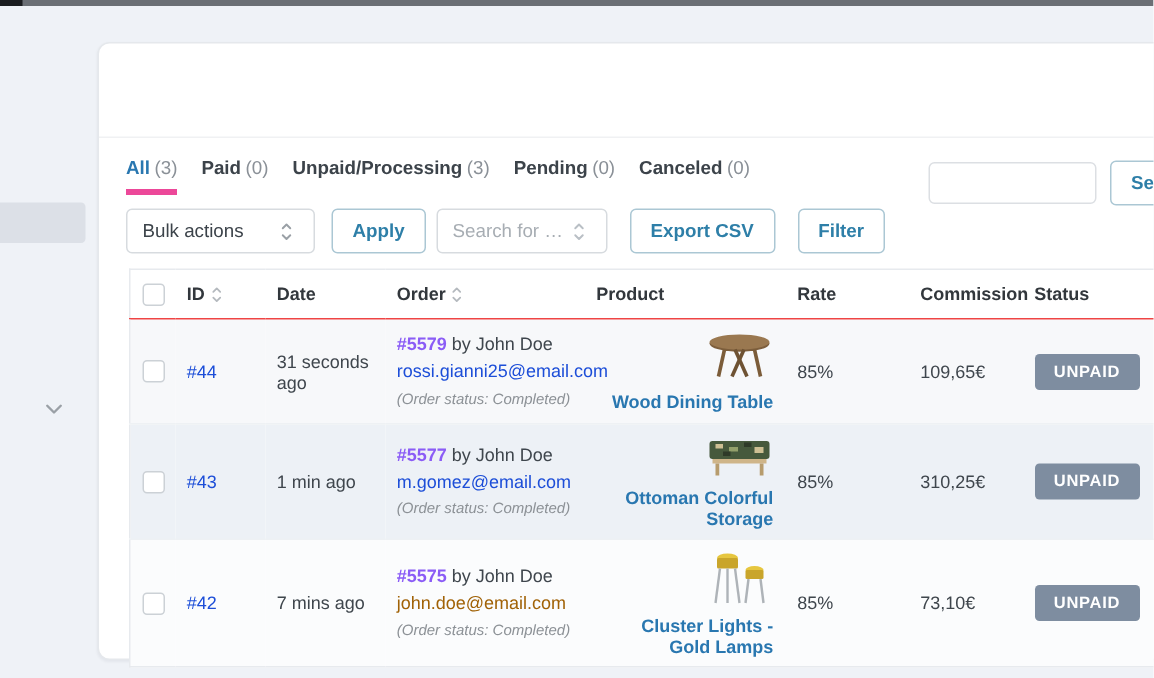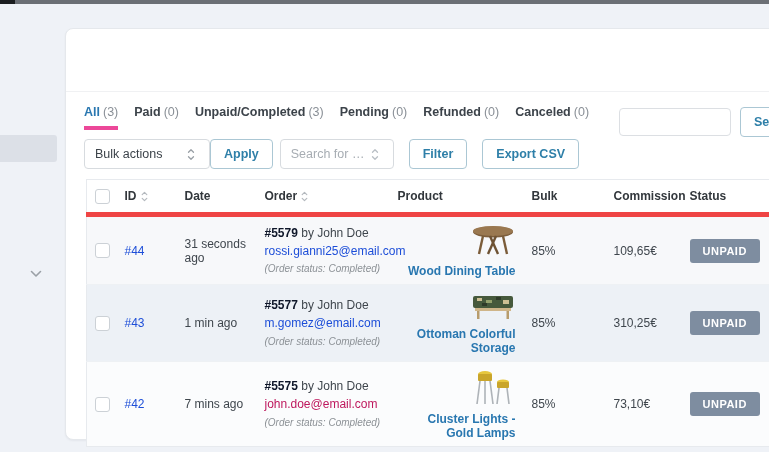"Unpaid/Completed" span { text: Unpaid/Completed -> Unpaid/Processing }
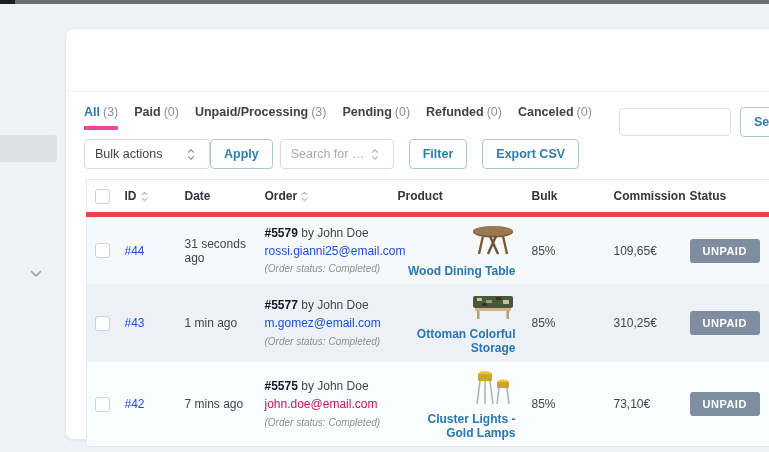"Refunded (0)" div.tab { html: <div><span>Refunded</span><span>(0)</span></div> -> none }
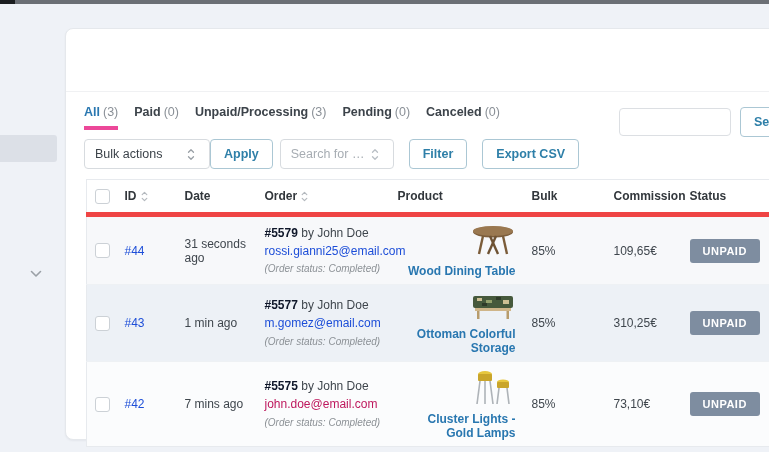"Apply" .btn-apply { margin-left: 0 -> 11px }
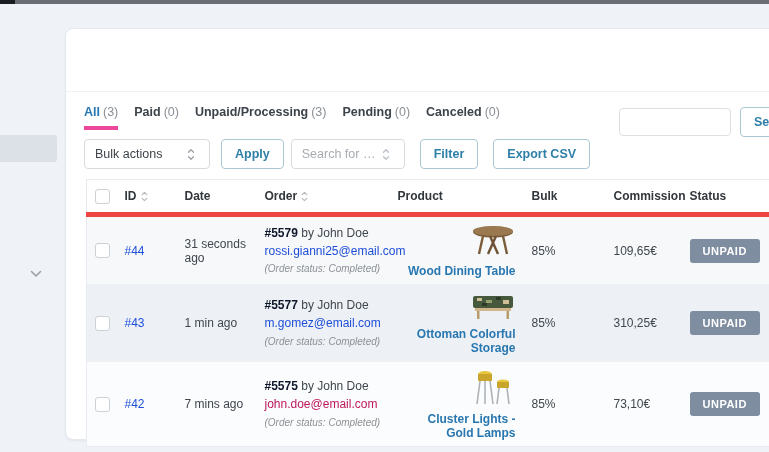"Filter" button.btn { order: before "Export CSV" -> after "Export CSV" }
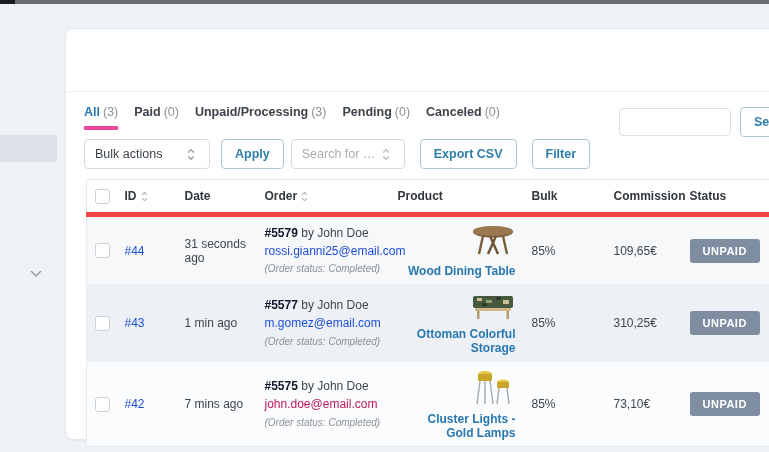"ID" thead th { border-bottom: 5px solid #ef4444 -> 1px solid #ef4444 }
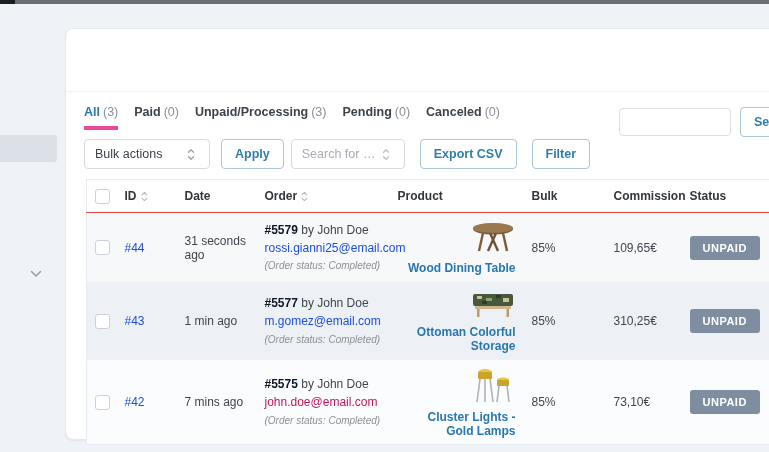"Bulk" span { text: Bulk -> Rate }
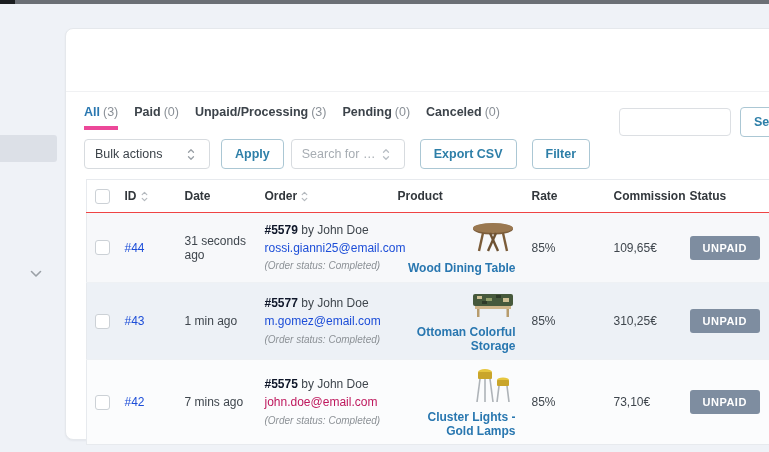"#5579" .order-num { color: #0f172a -> #8b5cf6 }
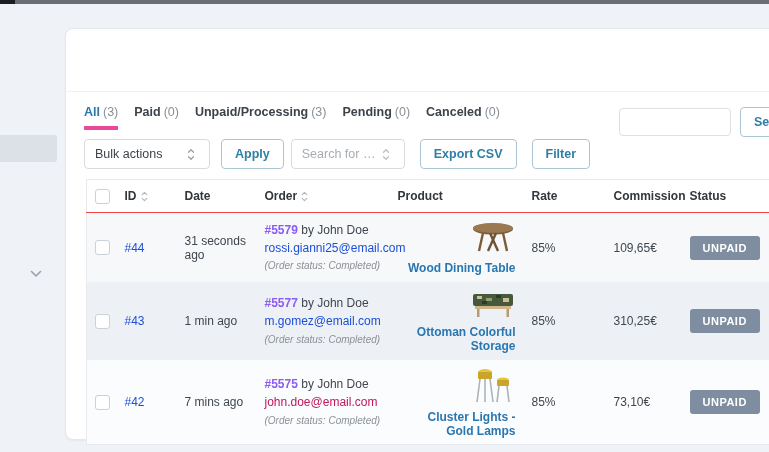"john.doe@email.com" .order-email.plain { color: #be185d -> #a16207 }
